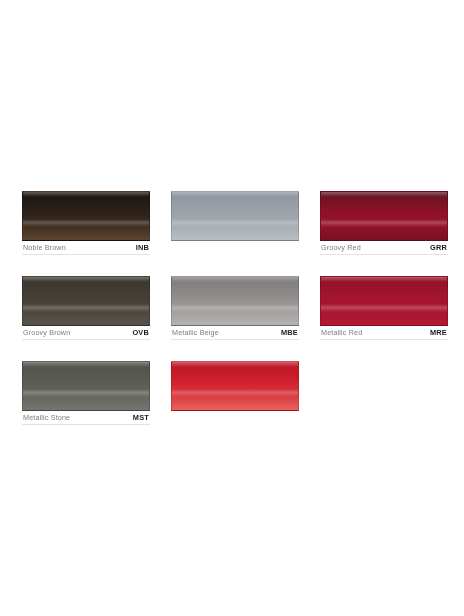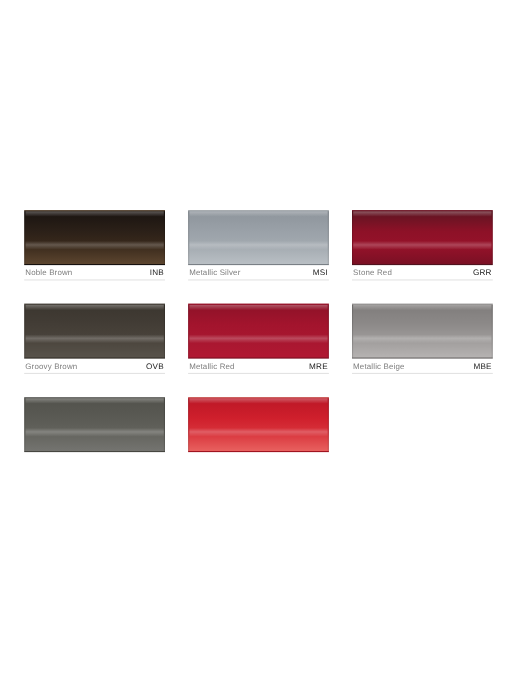"INB" .swatch-code { font-weight: normal -> bold }
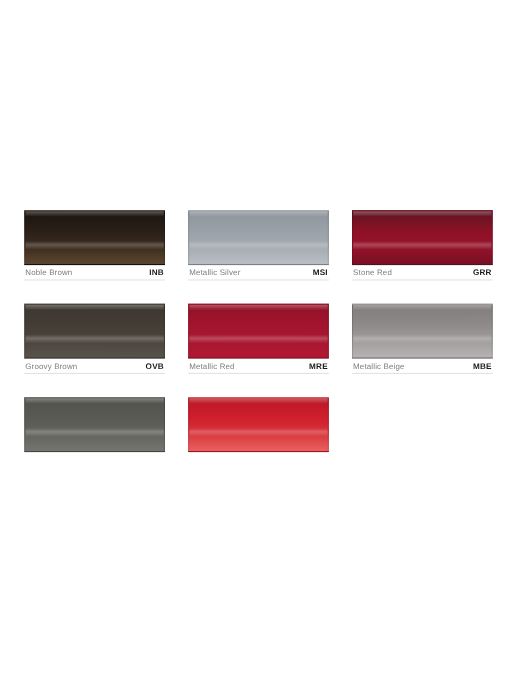"Metallic Silver" div.swatch-label { html: <div> <span>Metallic Silver</span> <span>MSI</span> </div> -> none }
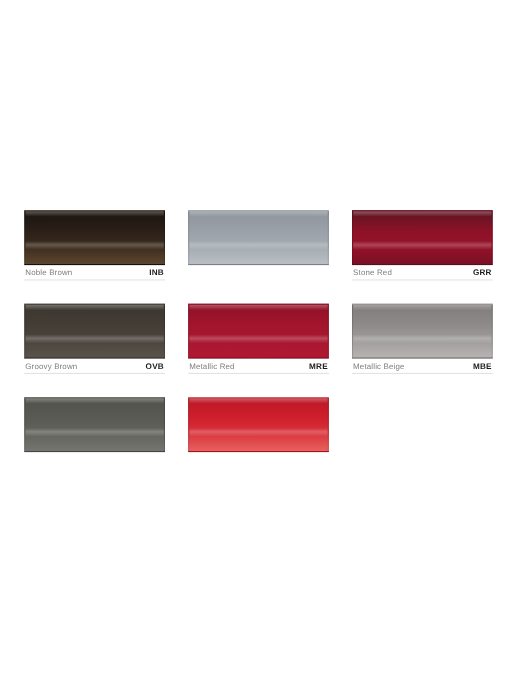"Stone Red" span.swatch-name { text: Stone -> Groovy }
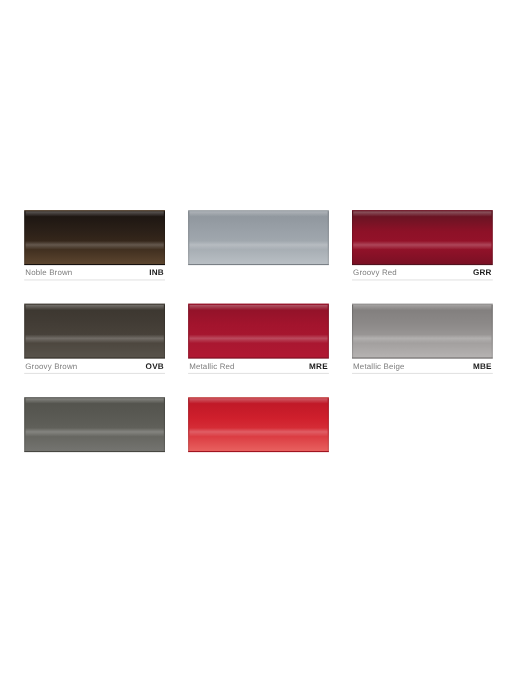"Metallic Red" div.swatch-cell { order: before "Metallic Beige" -> after "Metallic Beige" }
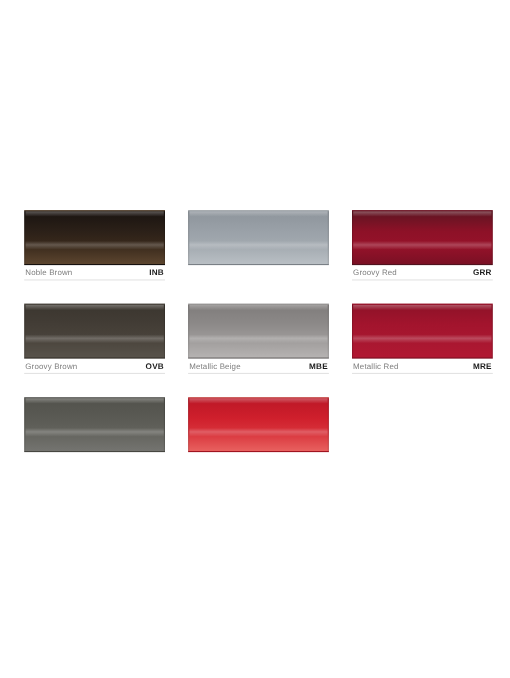"Metallic Stone" div.swatch-label { html: none -> <div> <span>Metallic Stone</span> <span>MST</span> </div> }
